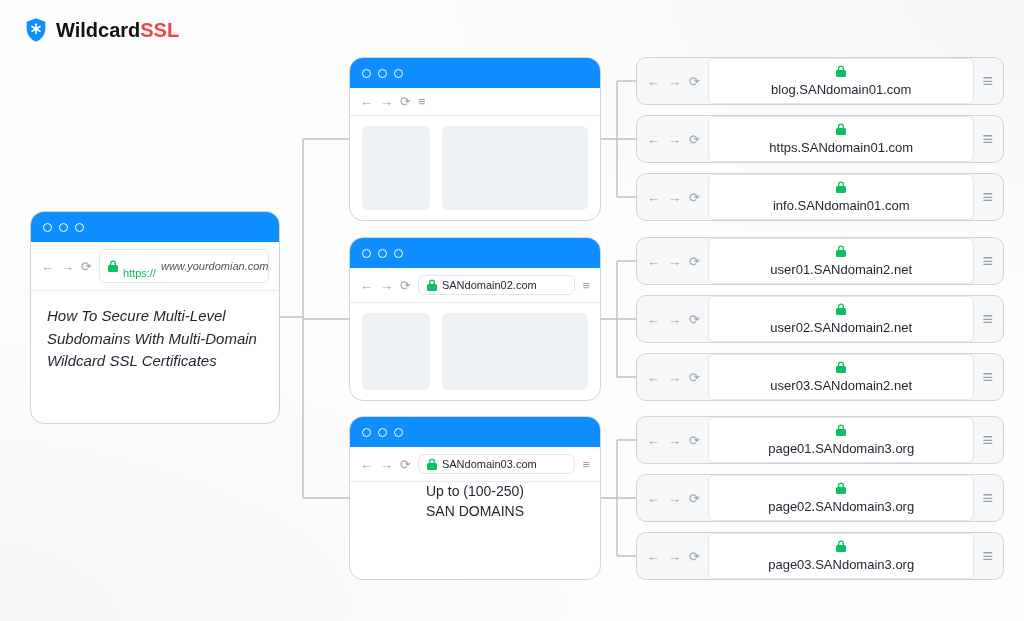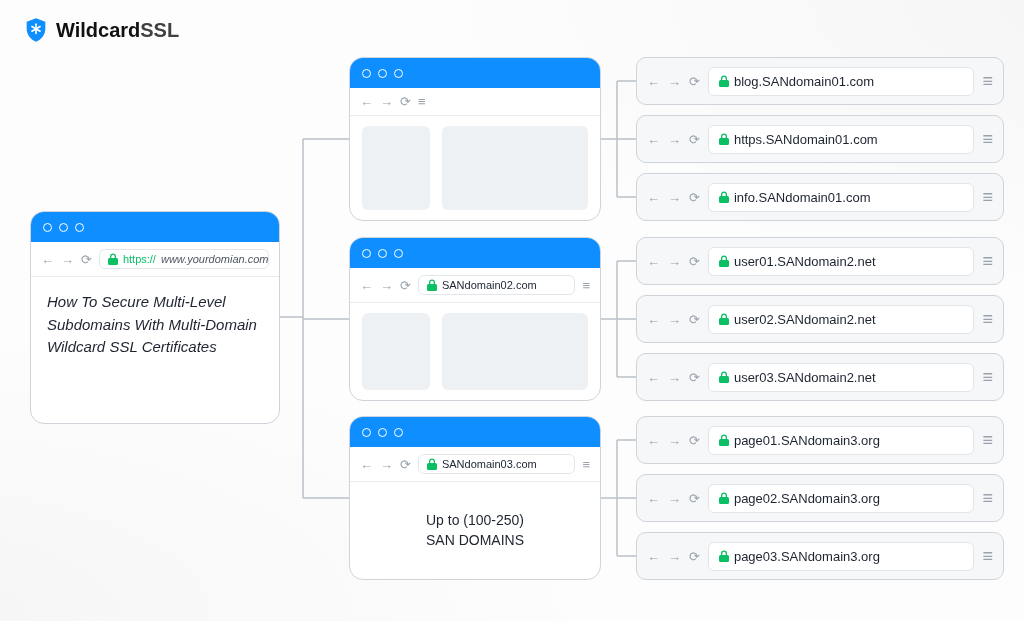"SSL" .logo .w2 { color: #404040 -> #ef4444 }
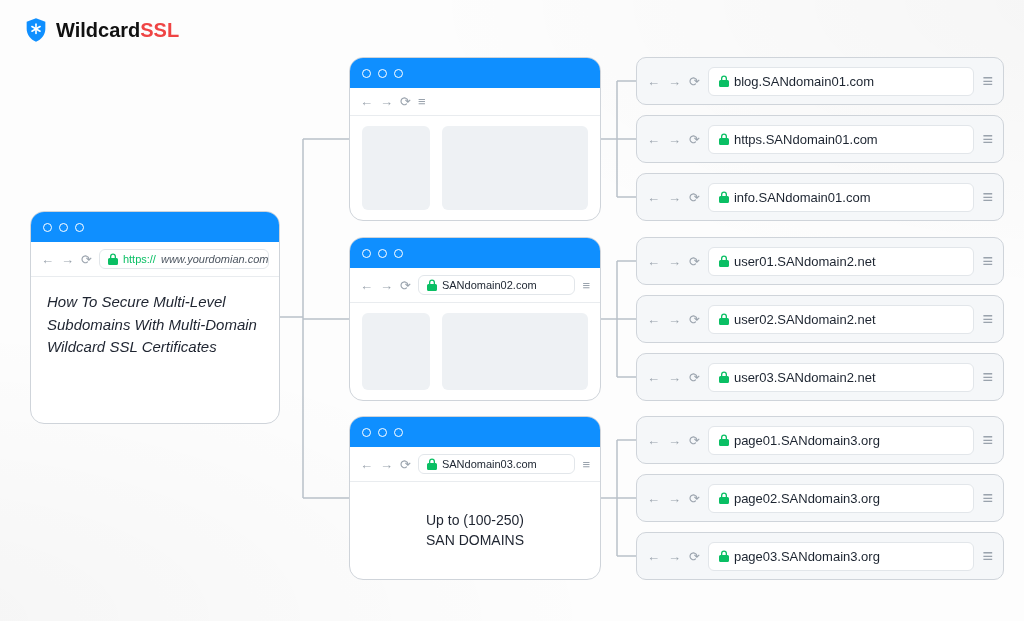"blog.SANdomain01.com" .subrow .addr { flex-direction: none -> column }
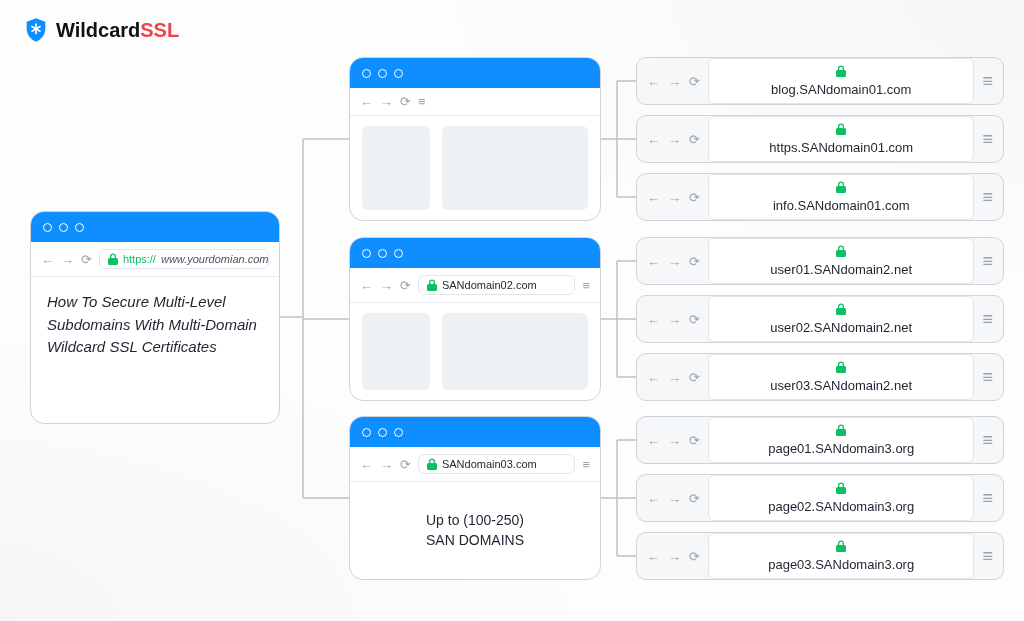"https://" .https { margin-top: none -> 14px }
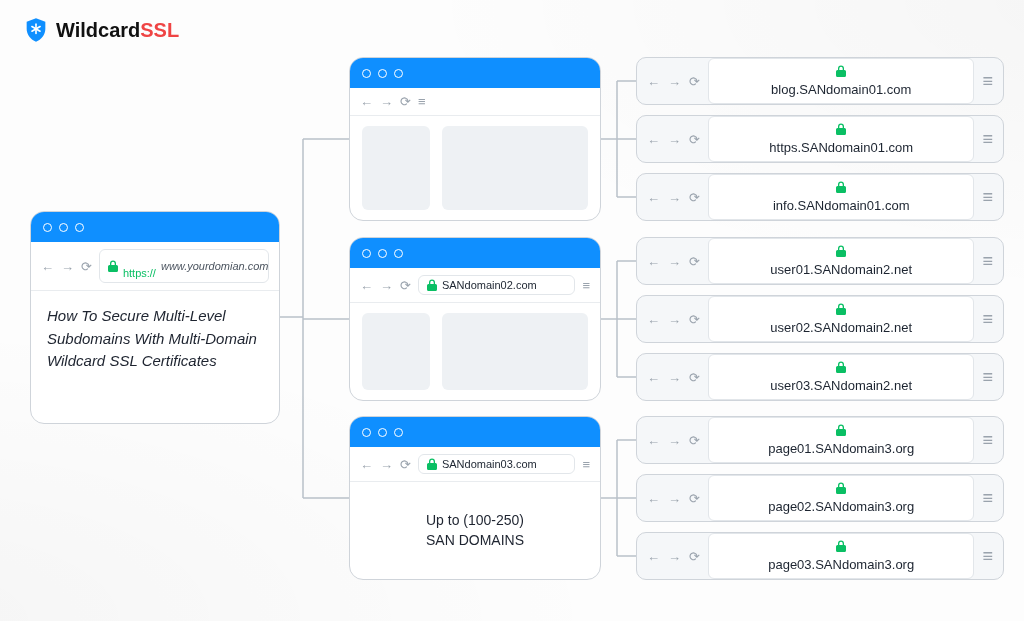"Up to (100-250)" .san3-body { align-items: center -> flex-start }
